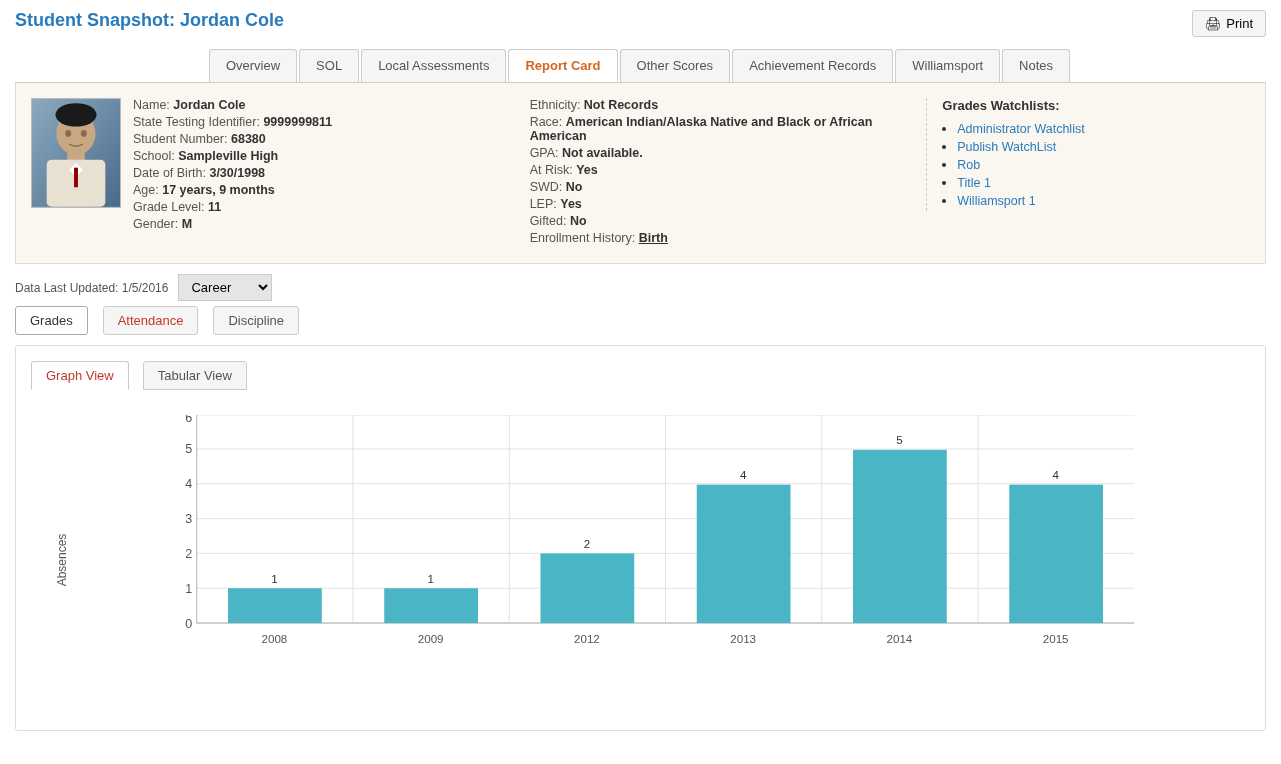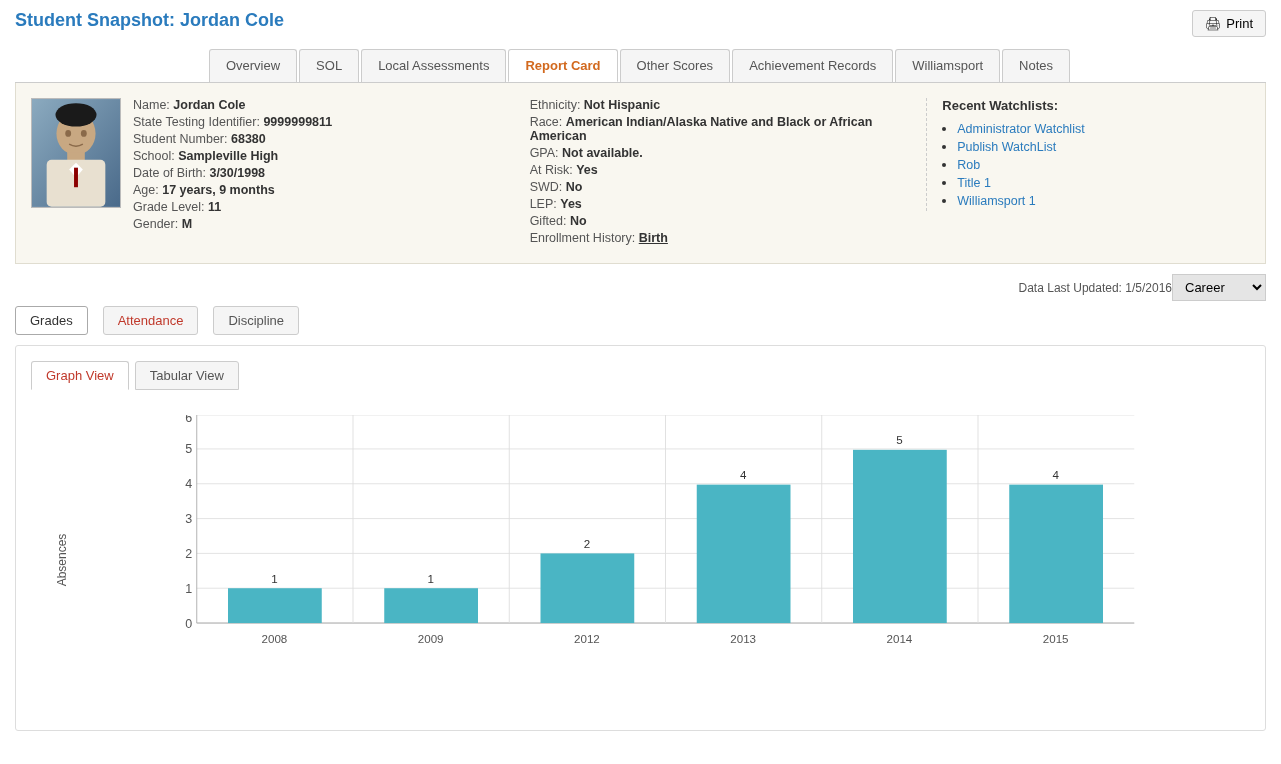"Not Hispanic" span.value { text: Hispanic -> Records }
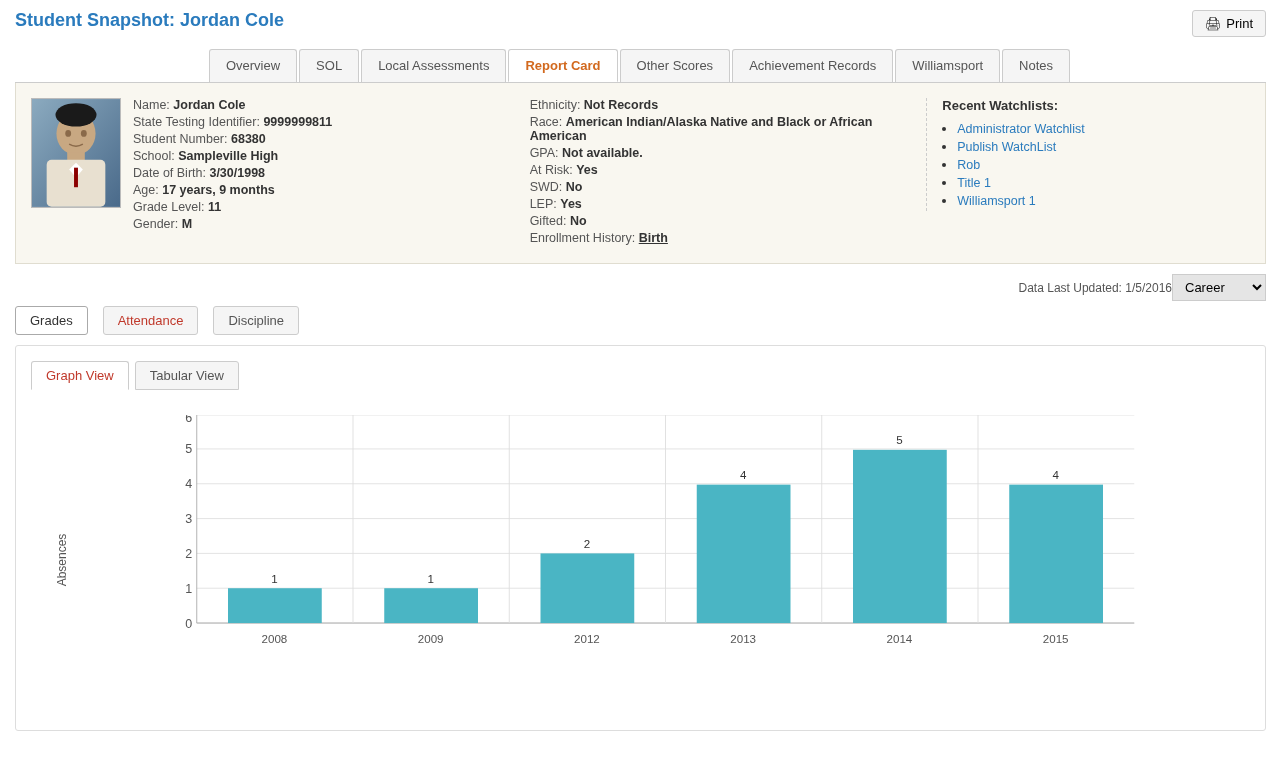"Recent Watchlists:" div.watchlist-title { text: Recent -> Grades }
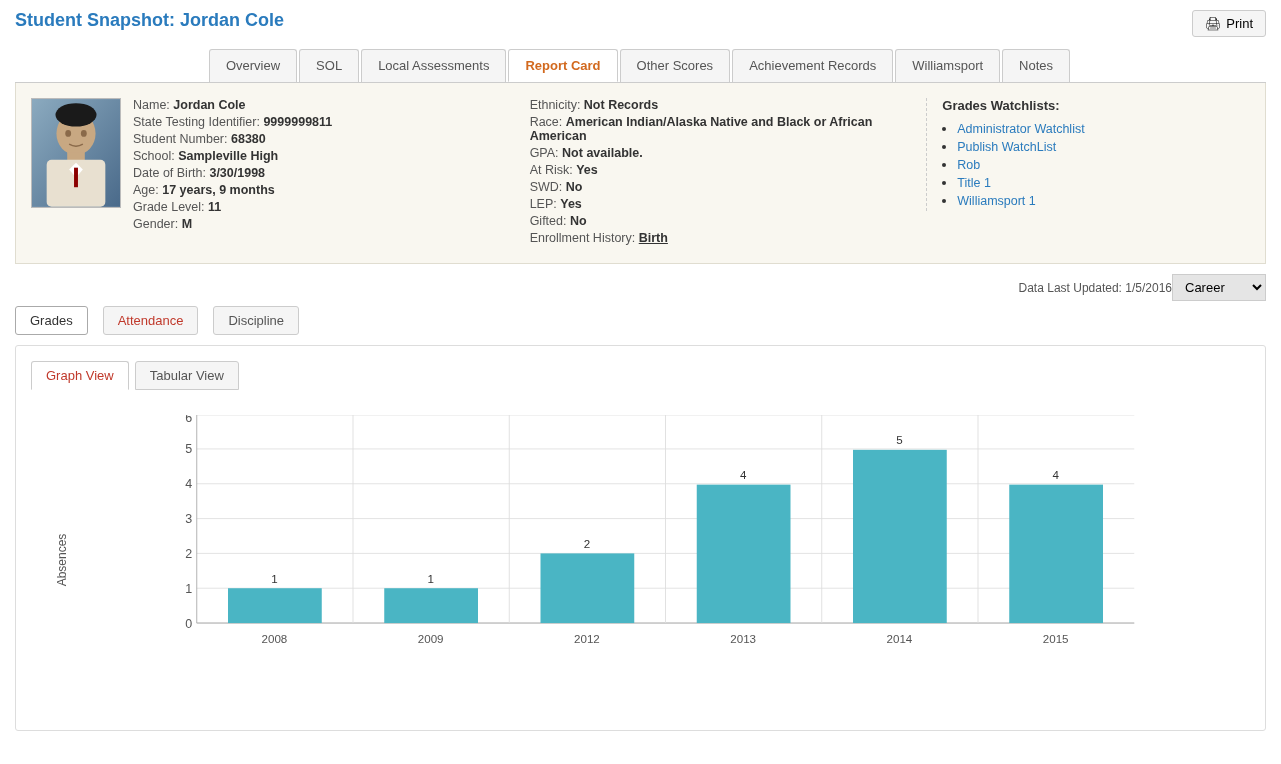"Data Last Updated: 1/5/2016" .data-updated-row { gap: none -> 10px; justify-content: flex-end -> flex-start }
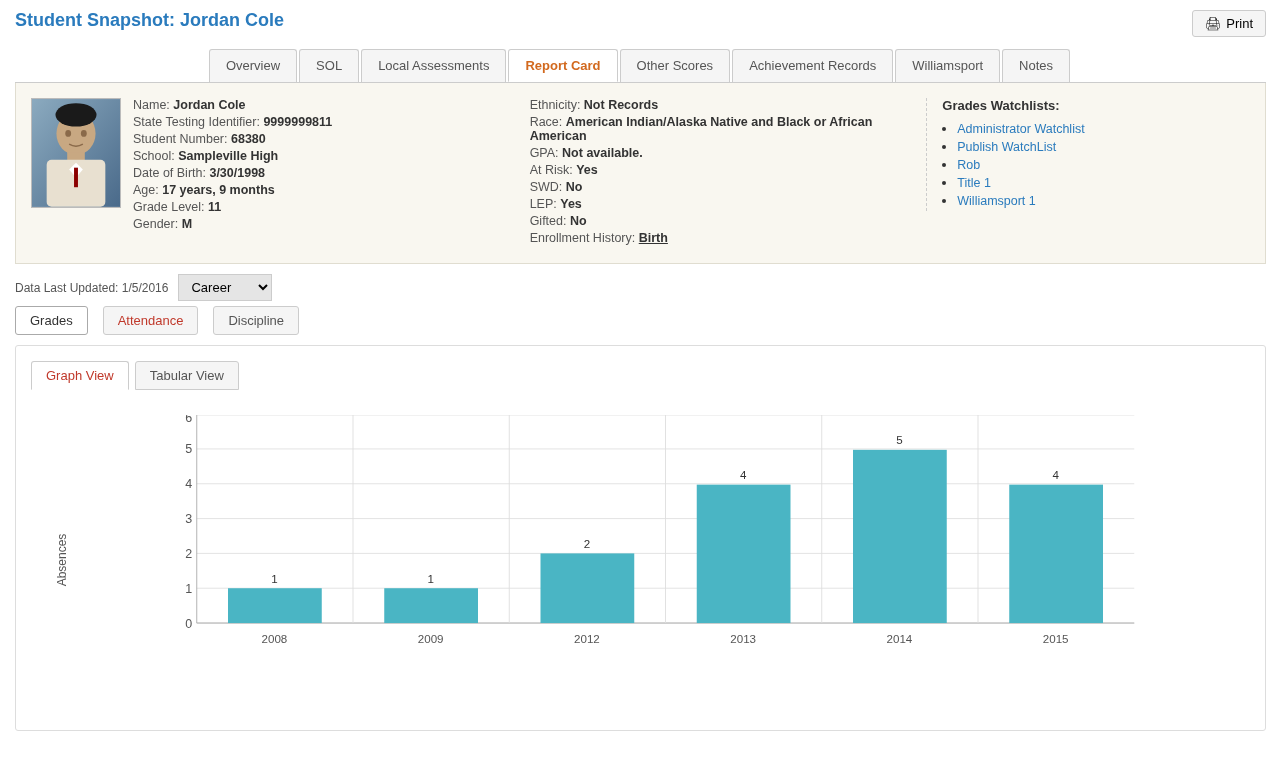"Graph View" .view-tabs { gap: 4px -> 12px }
